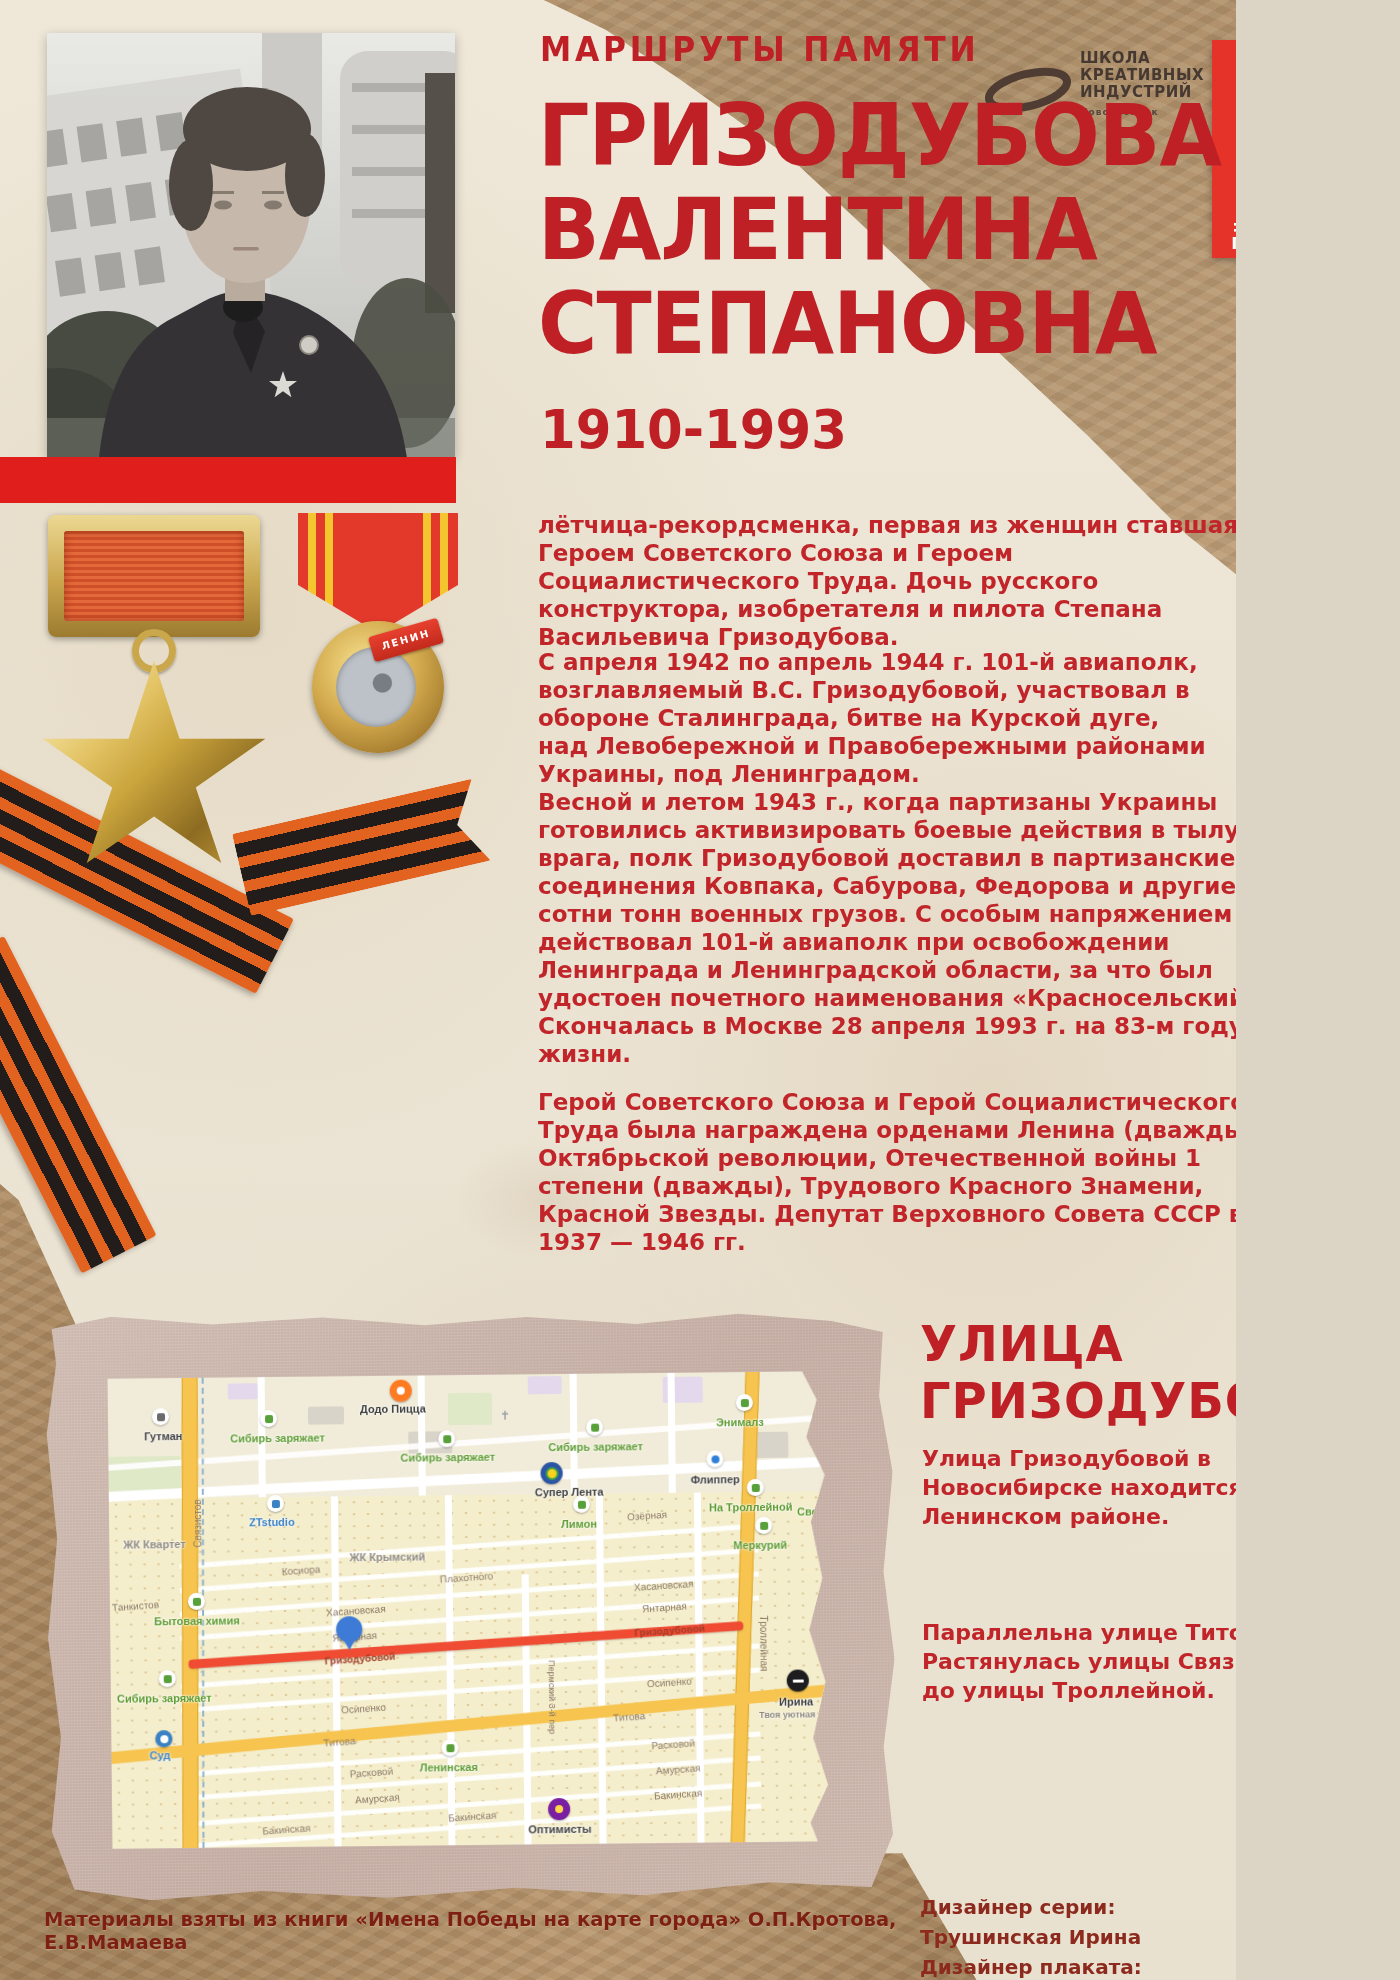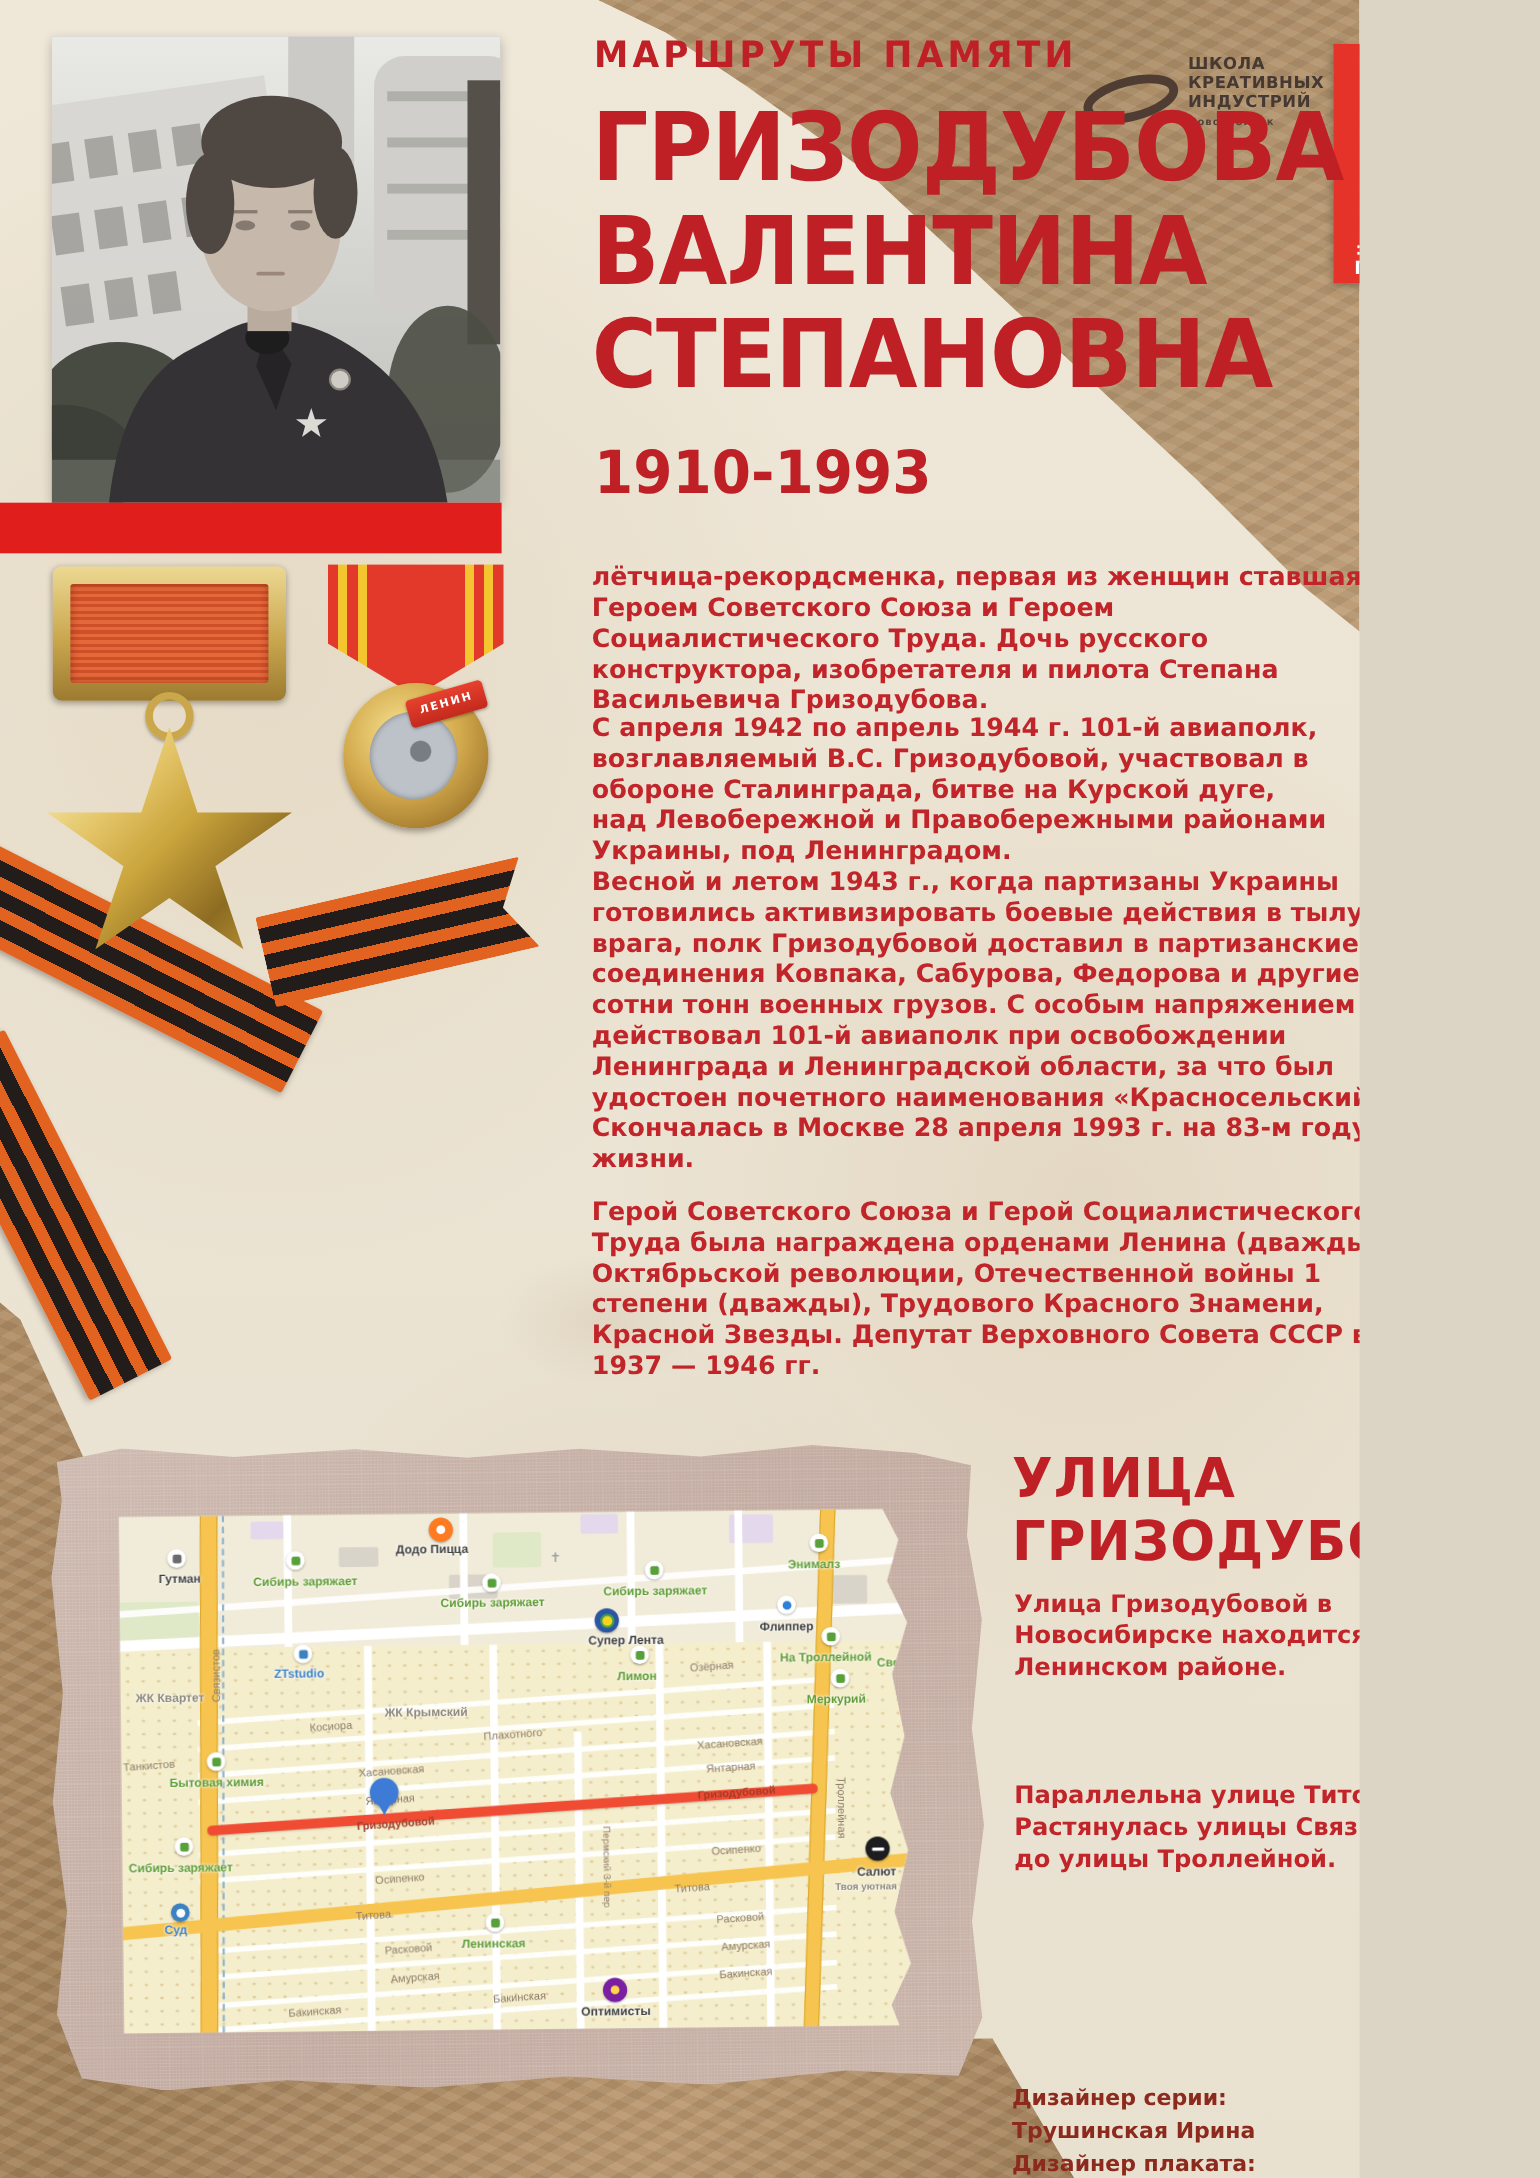"Салют" span.poilbl { text: Салют -> Ирина }
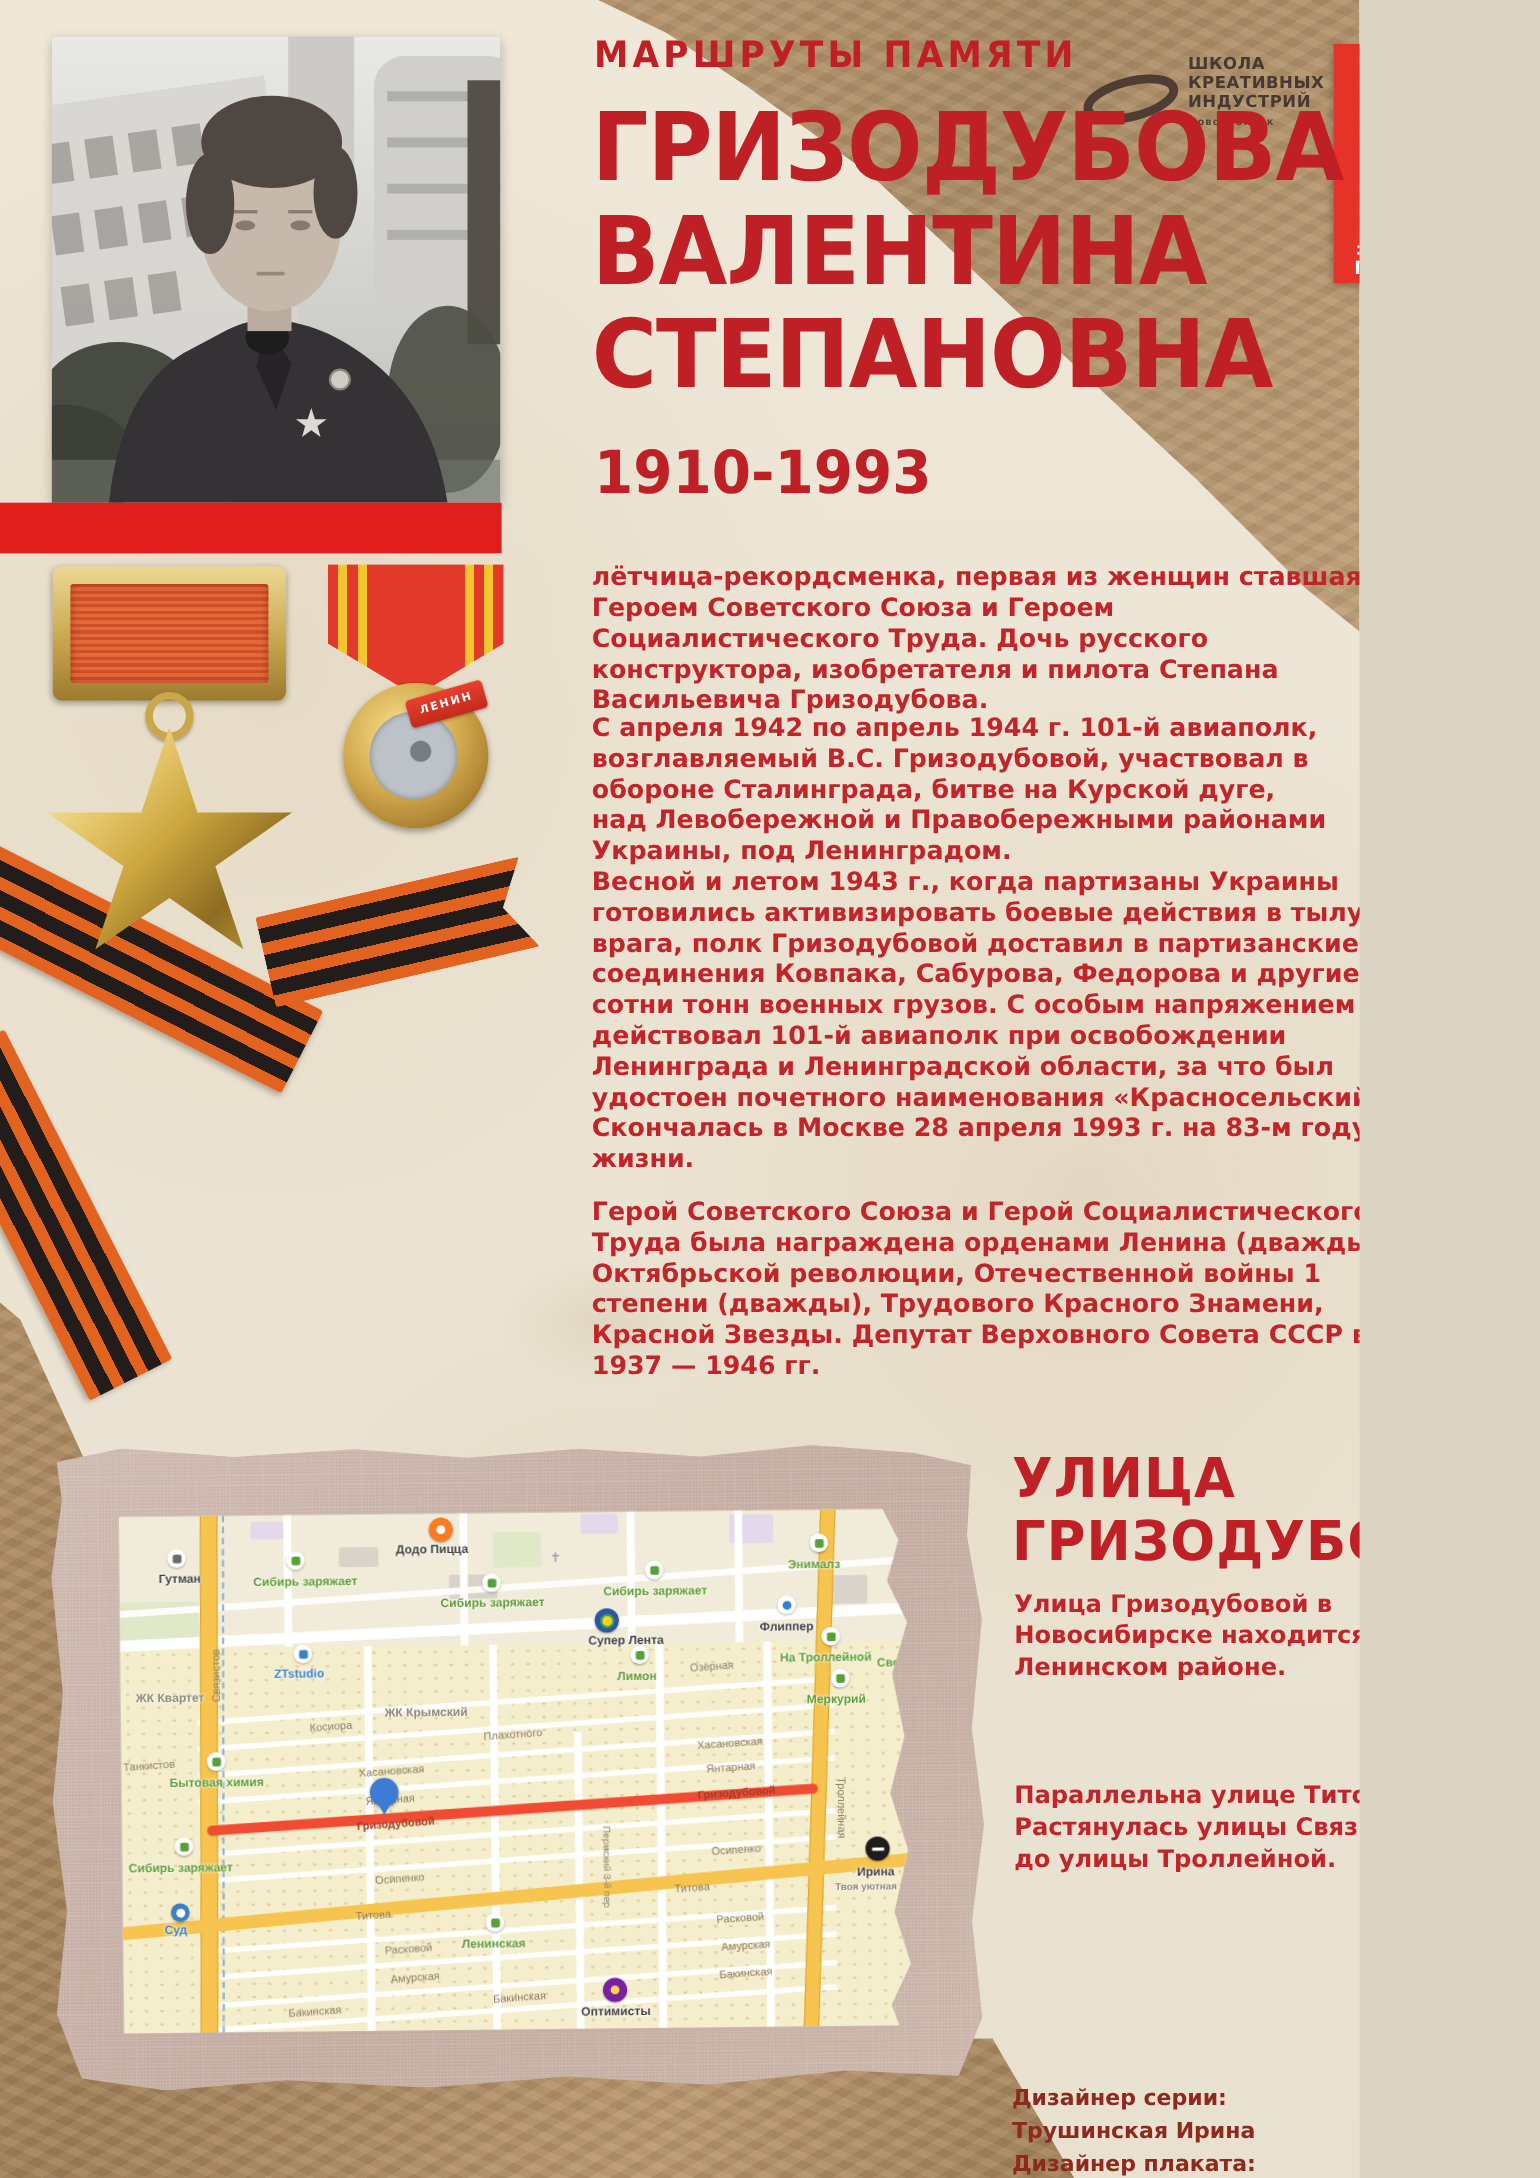"Материалы взяты из книги «Имена" div.credit-left { html: none -> <div>Материалы взяты из книги «Имена Победы на карте города» О.П.Кротова, Е.В.Мамаева</div> }
